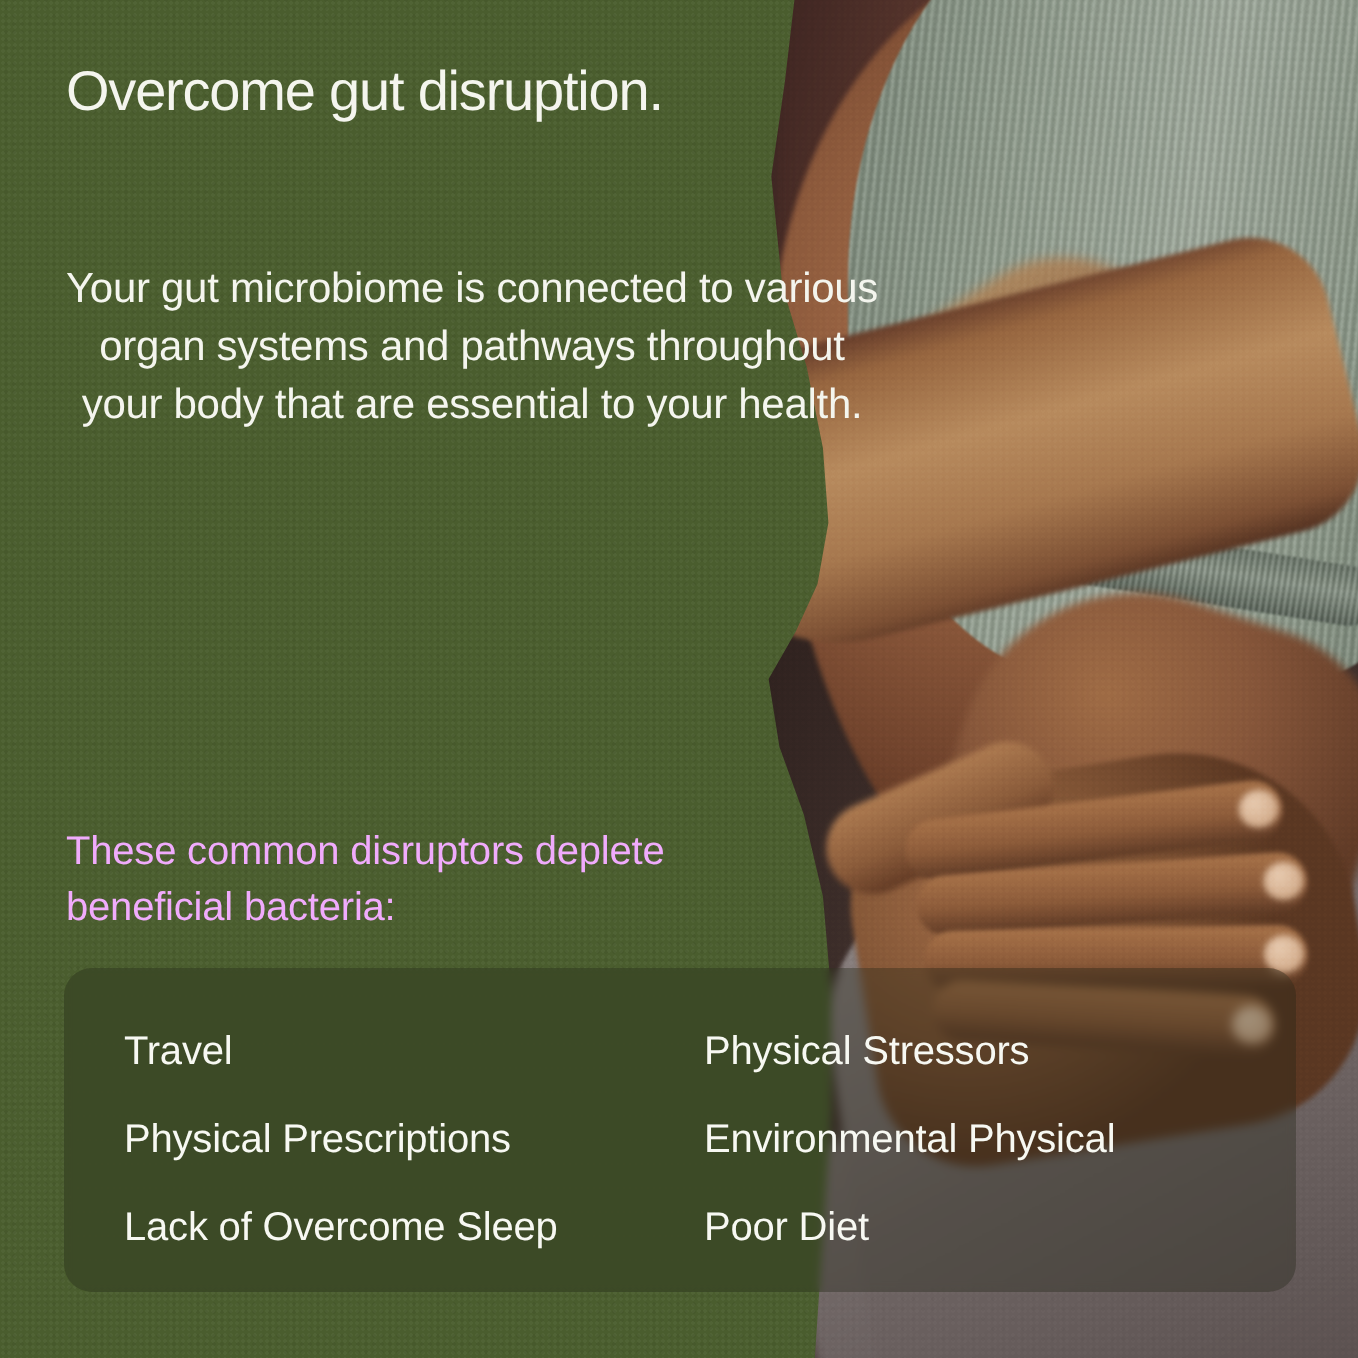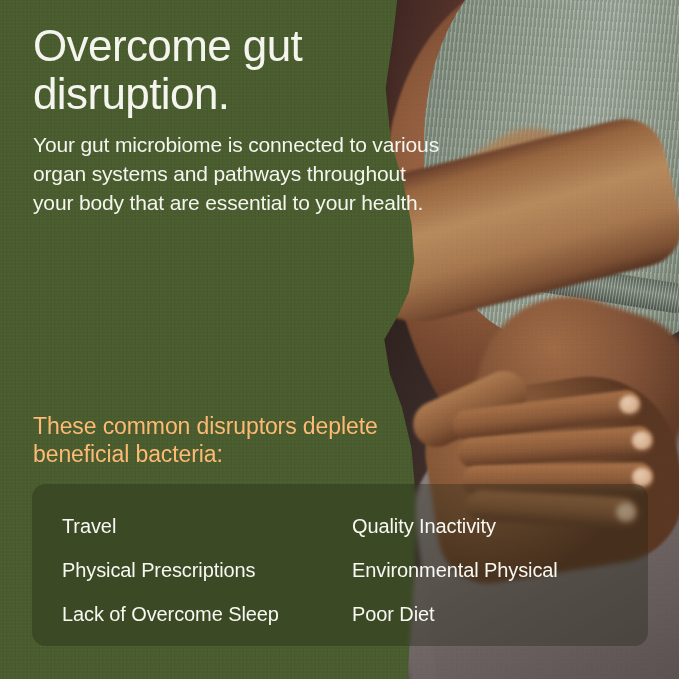"Overcome gut disruption." .headline { font-size: 44px -> 28px }
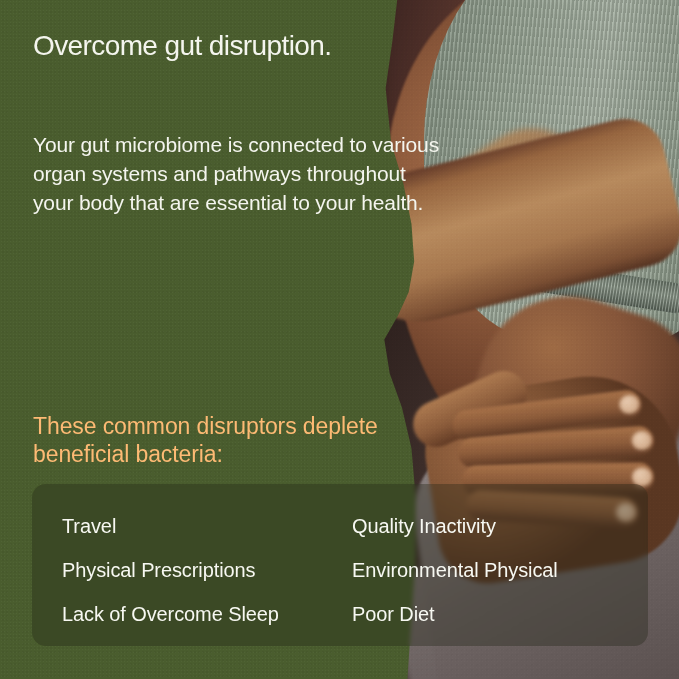"Your gut microbiome is connected" .lede { text-align: none -> center }
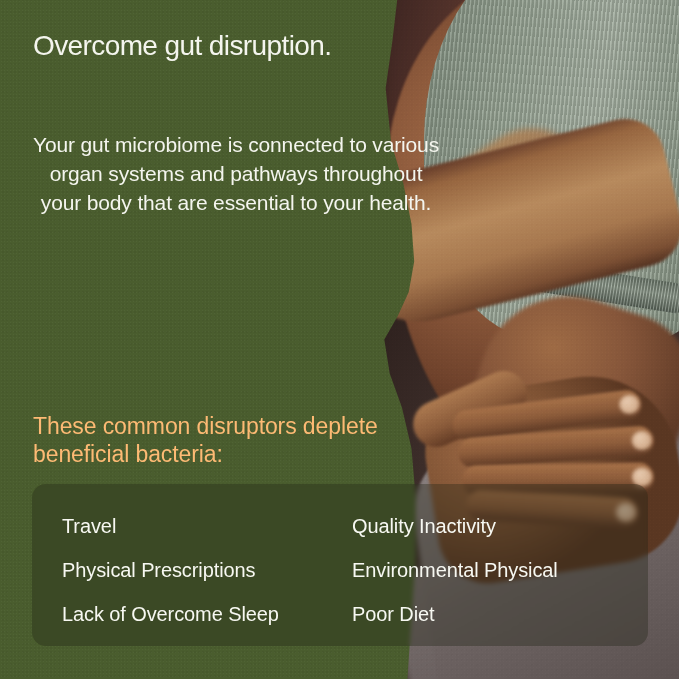"These common disruptors deplete" .kicker { color: #fdba74 -> #f0abfc; font-size: 23px -> 20px }
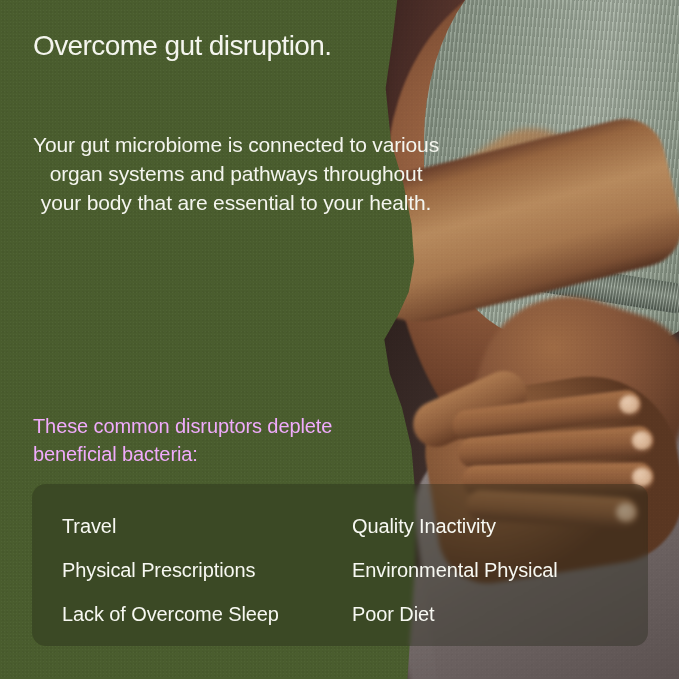"Quality Inactivity" span.disruptor { text: Quality Inactivity -> Physical Stressors }
